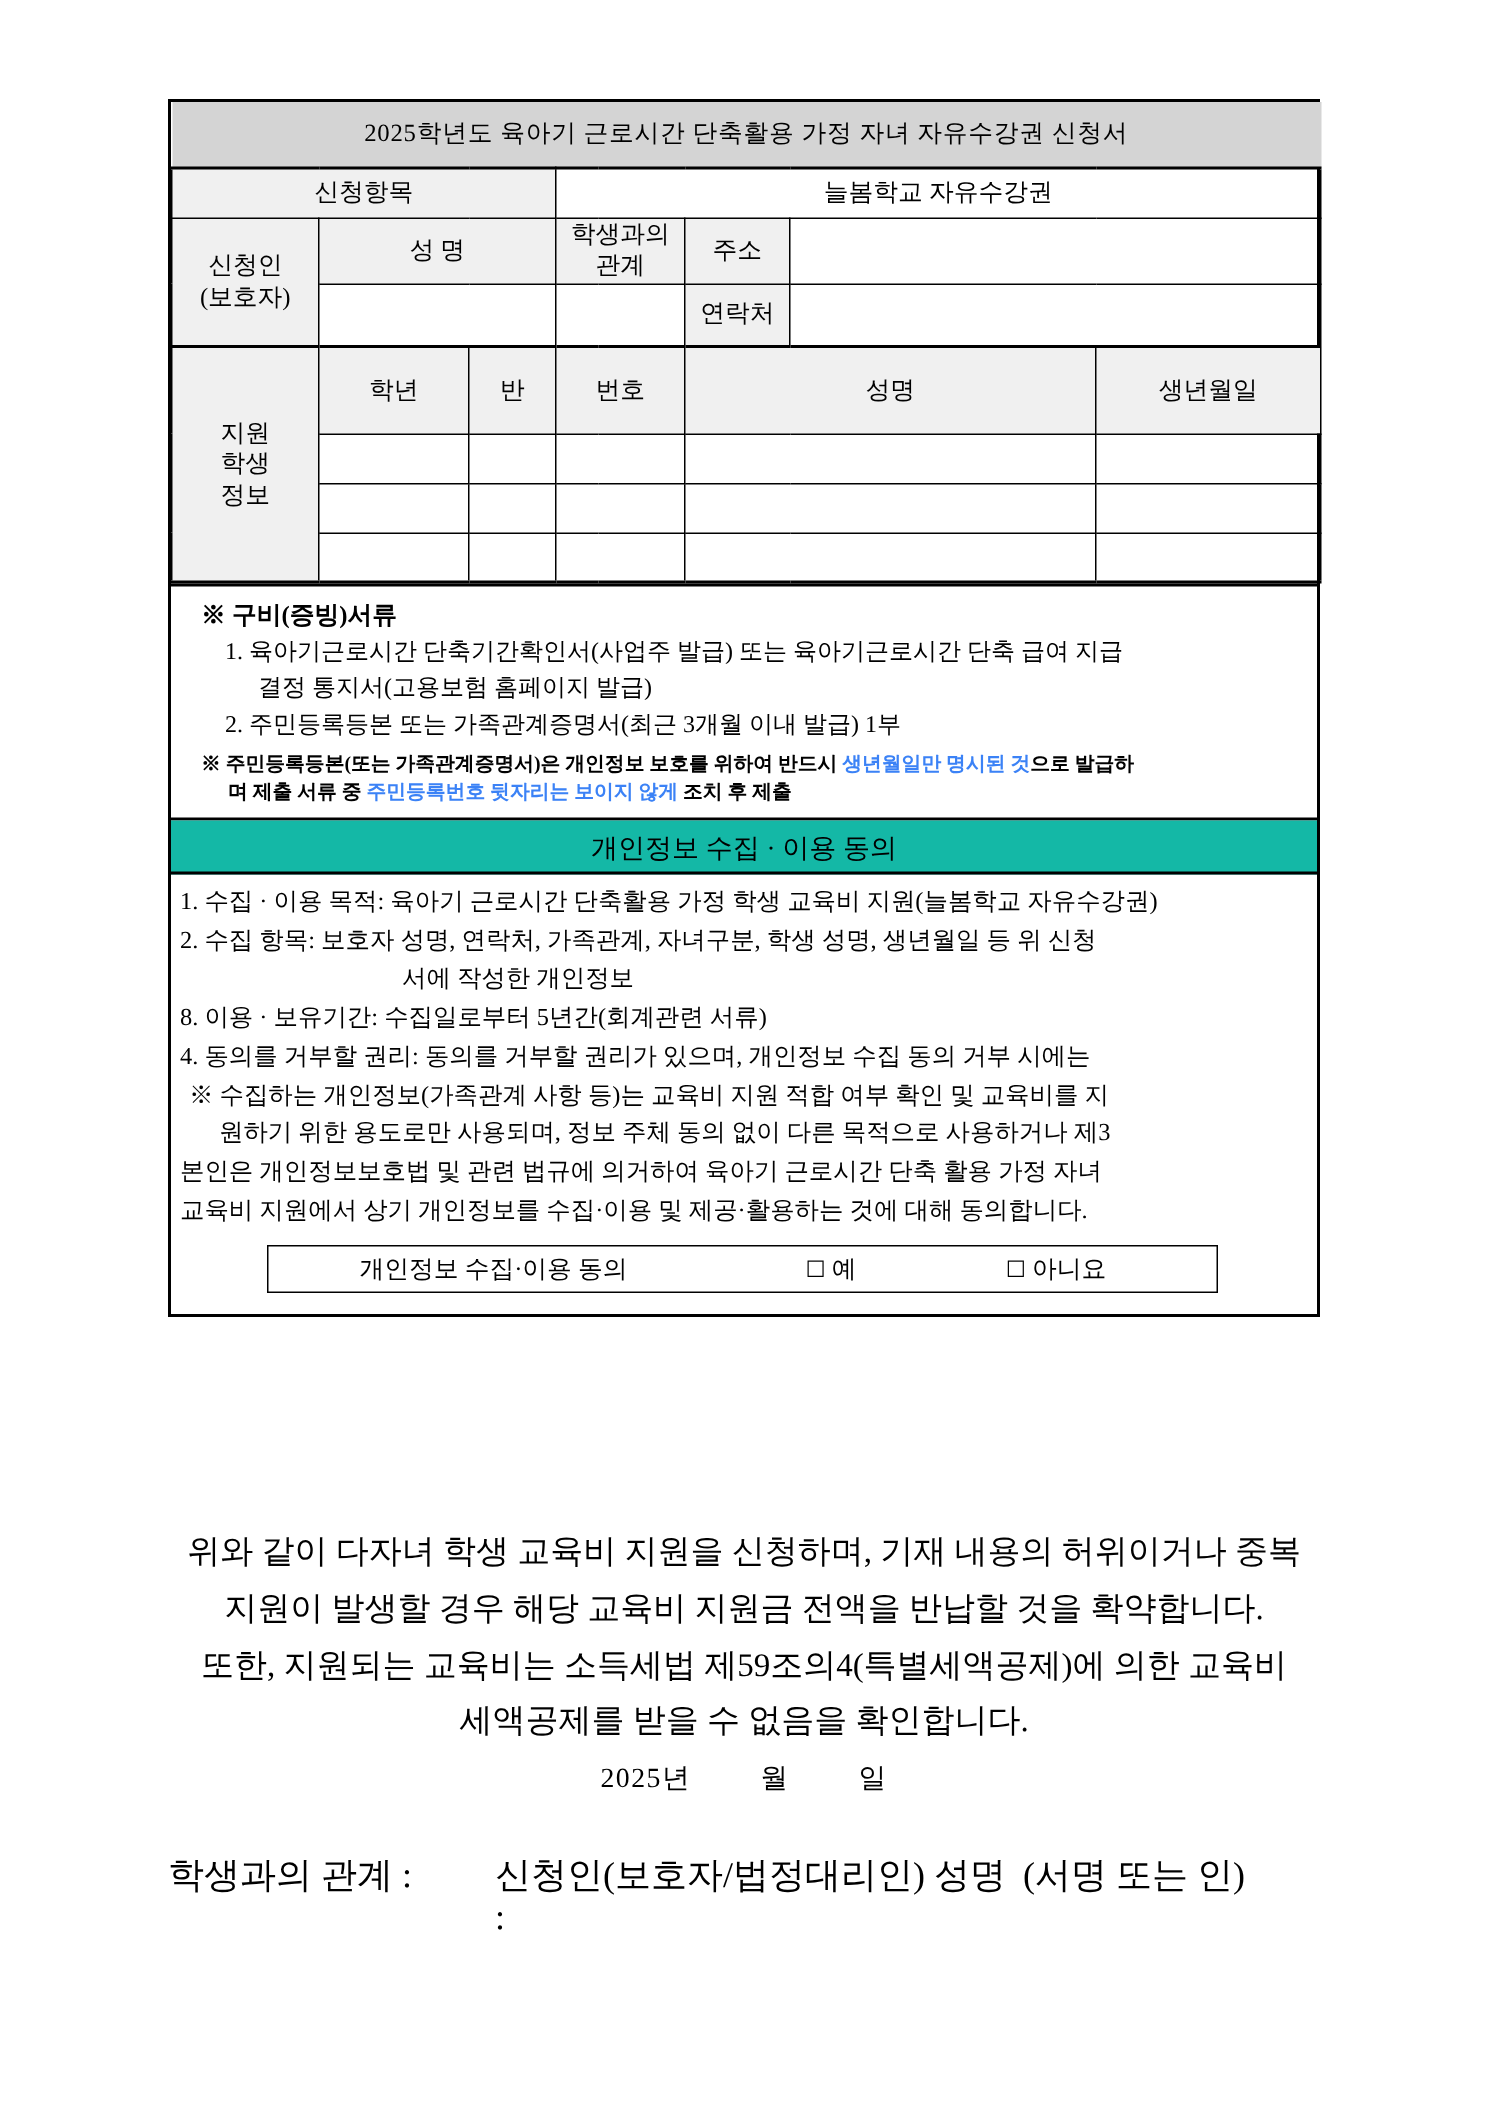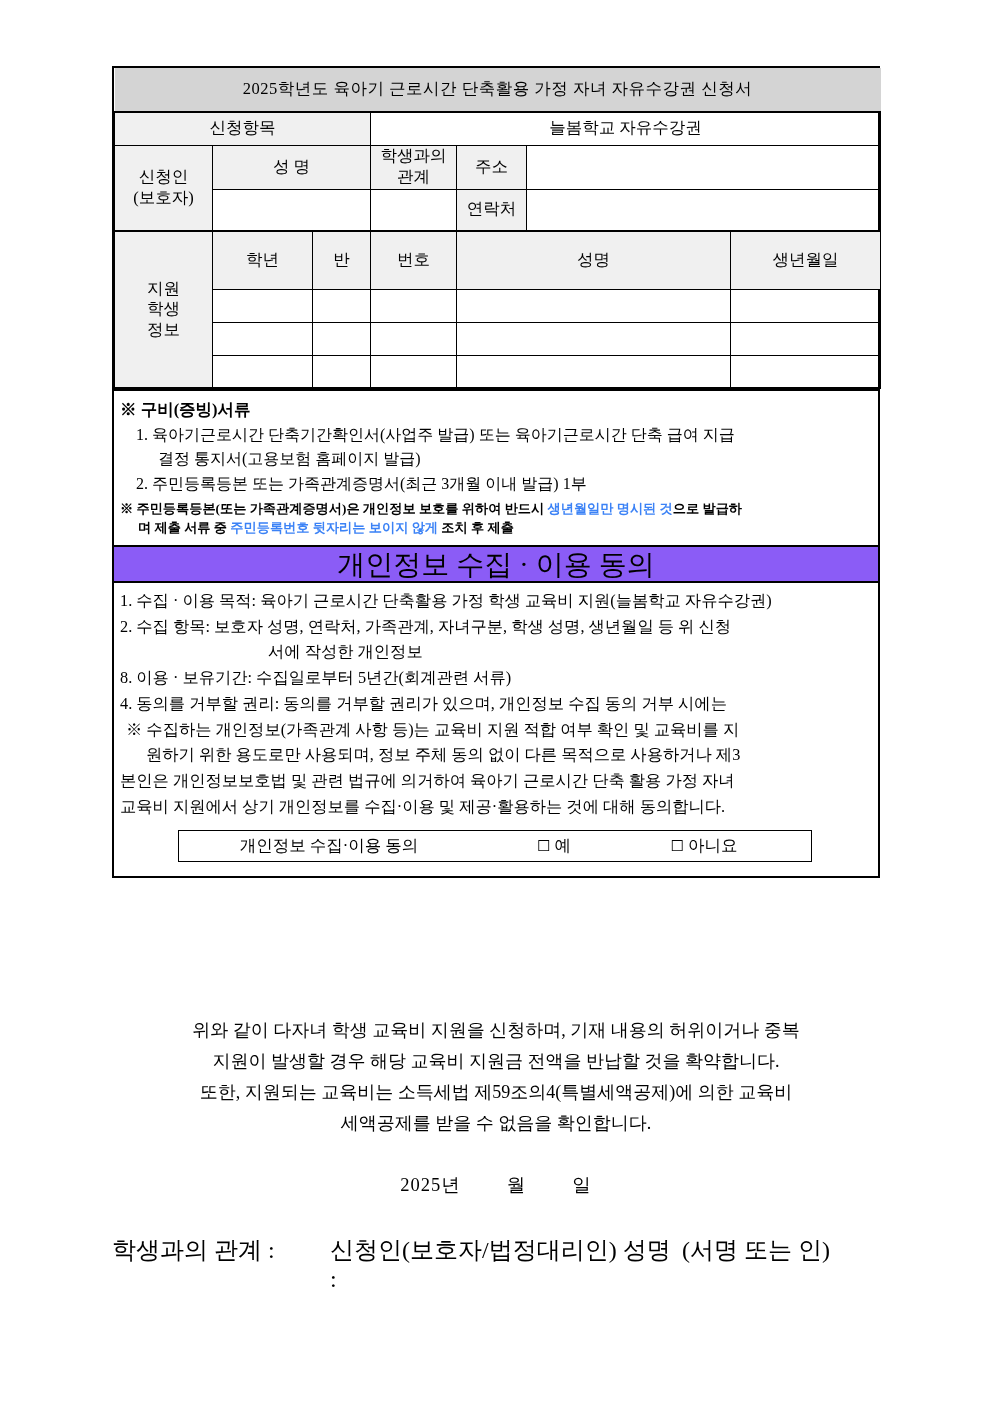"※ 구비(증빙)서류" .docs { padding: 7px 10px 8px 6px -> 7px 10px 8px 20px }
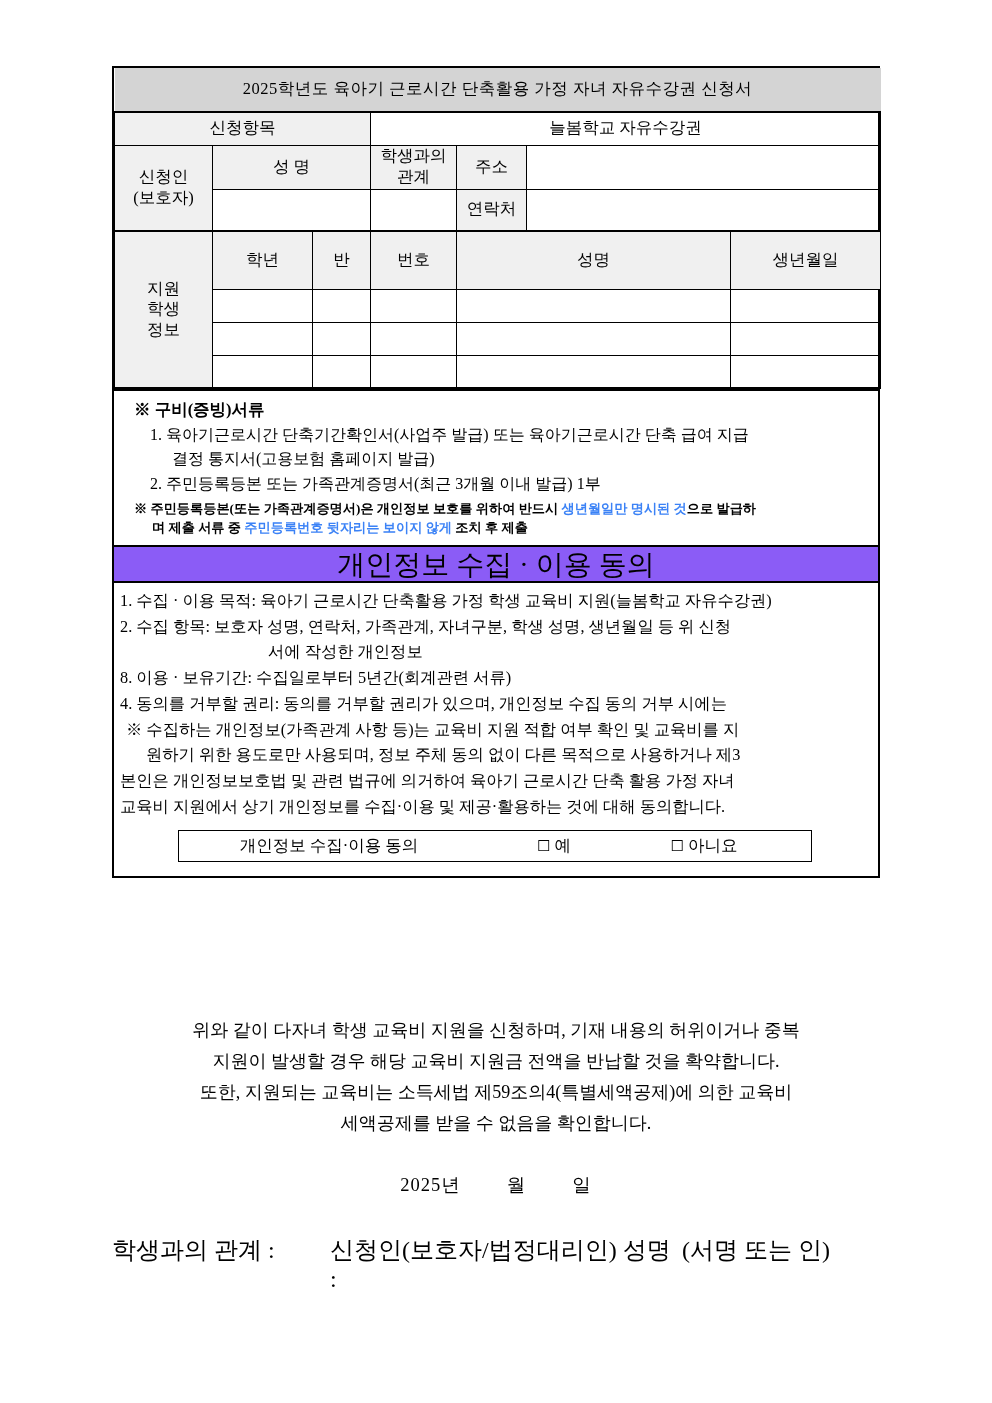"개인정보 수집 · 이용 동의" .consent-title { background: #8b5cf6 -> #14b8a6; font-size: 28px -> 18px }
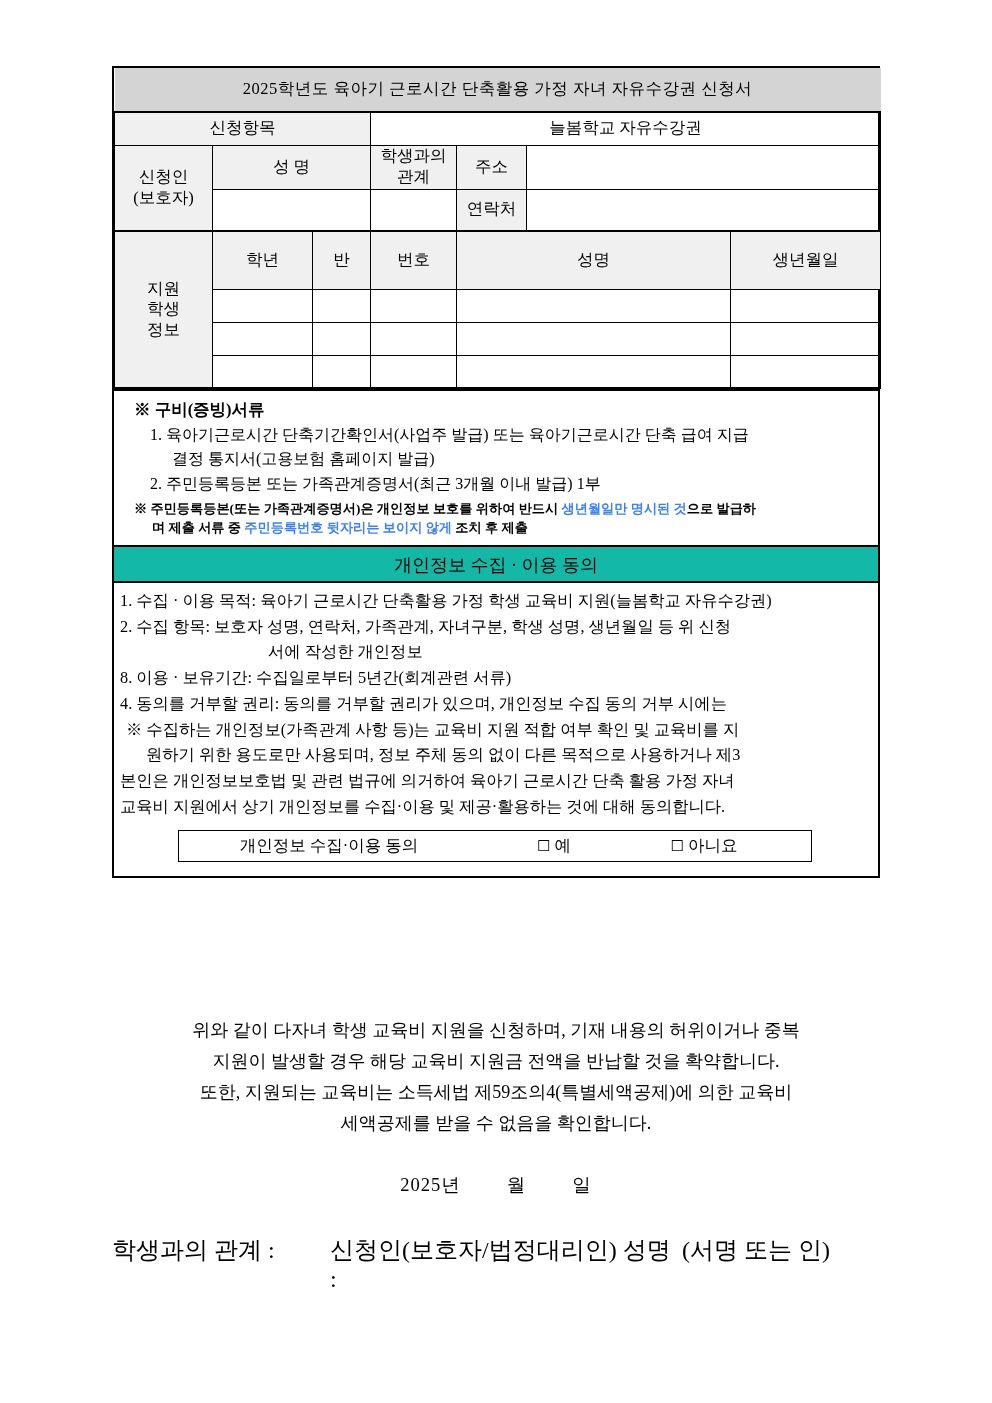"위와 같이 다자녀 학생 교육비" .decl { font-size: 18px -> 22px }
